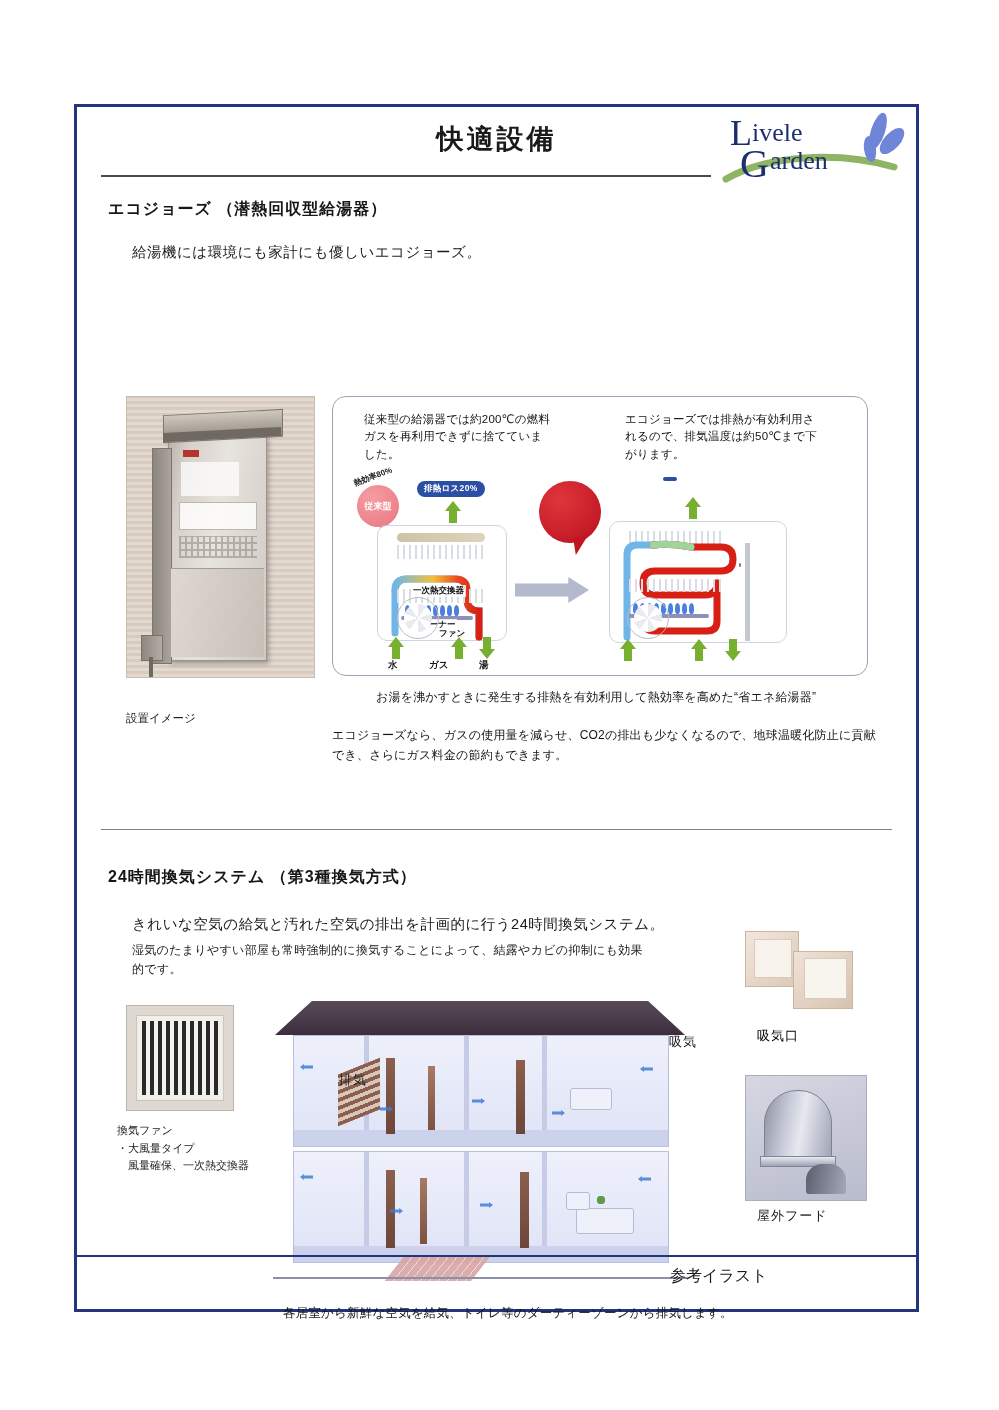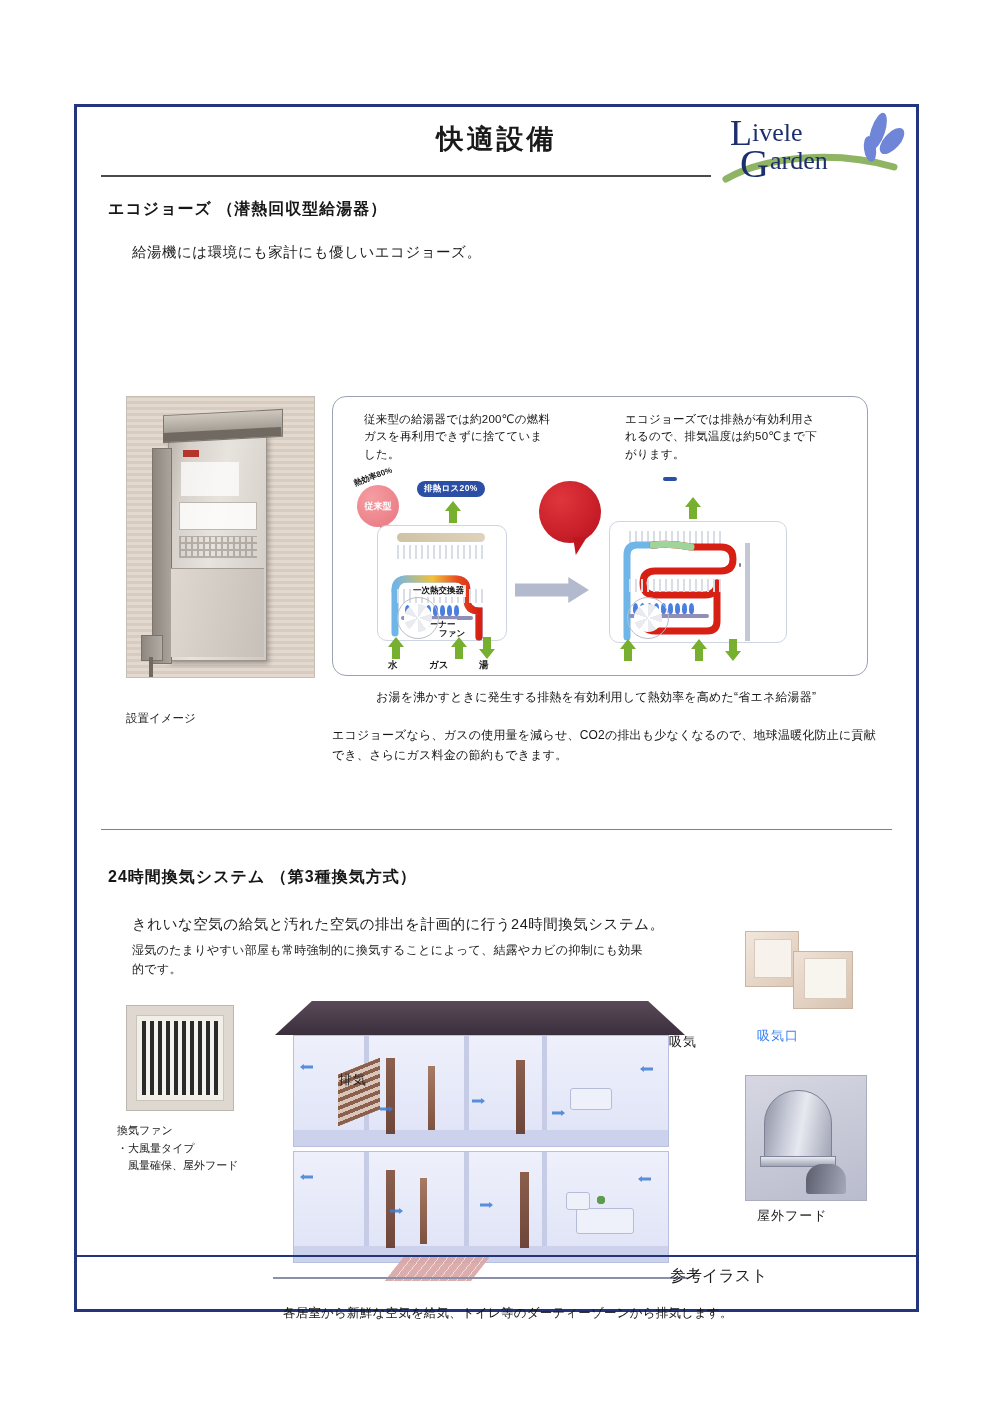"吸気口" .cap-kyukiko { color: #3b82f6 -> #000000 }
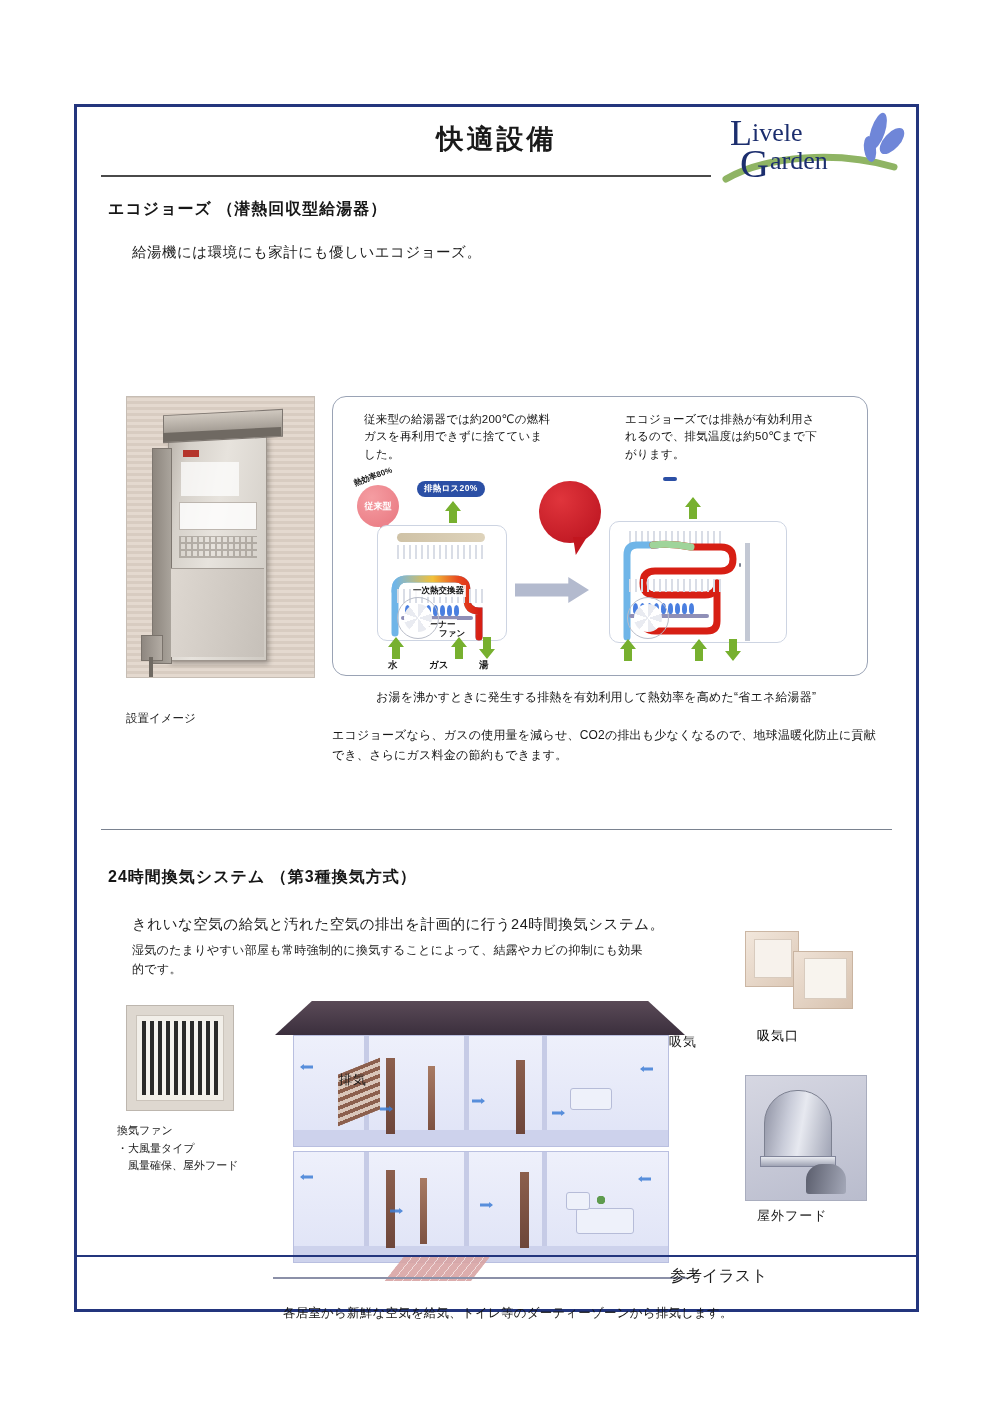"換気ファン" div.fan-cap { text: 屋外フード -> 一次熱交換器 }
